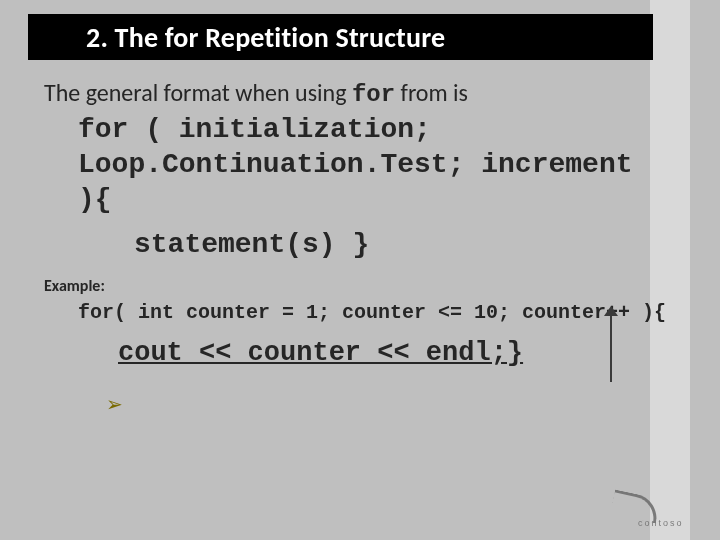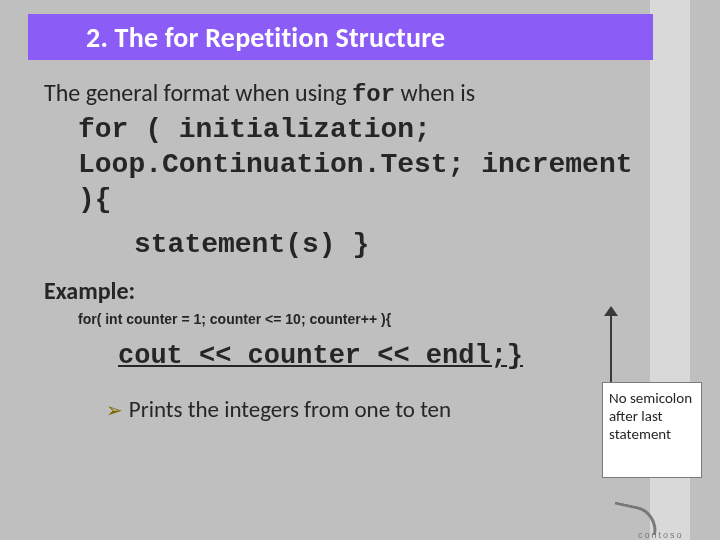"2. The for Repetition Structure" .title-bar { background: #8b5cf6 -> #000000 }
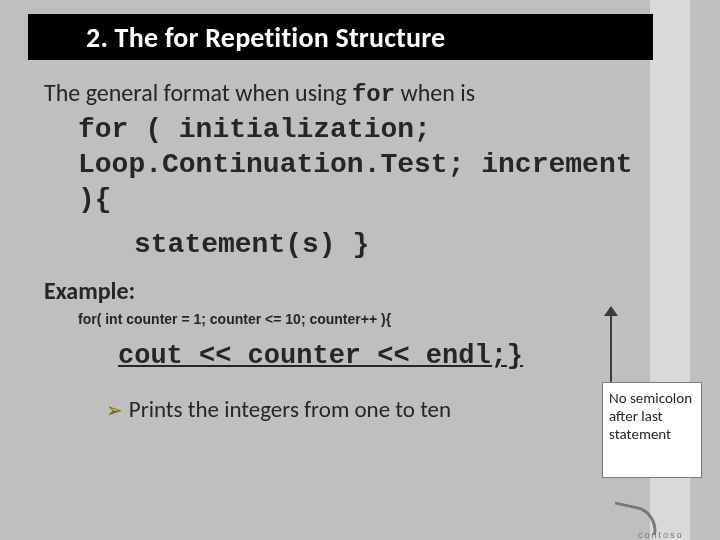"when is" span { text: when -> from }
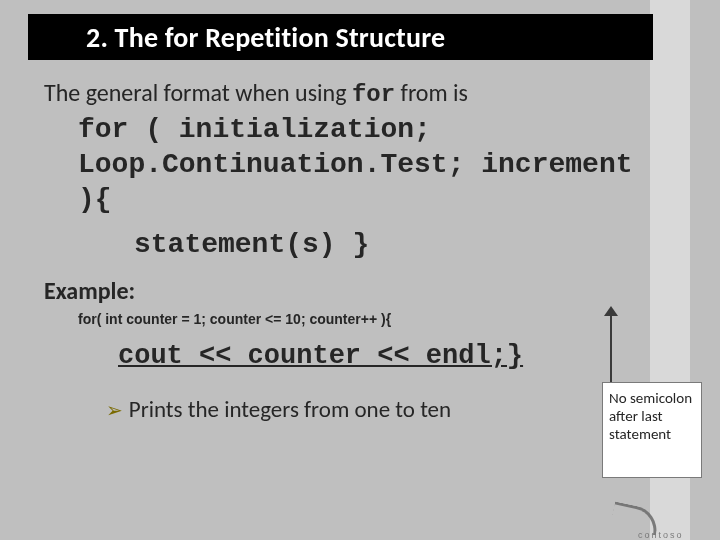"Example:" .example-label { font-size: 24px -> 16px }
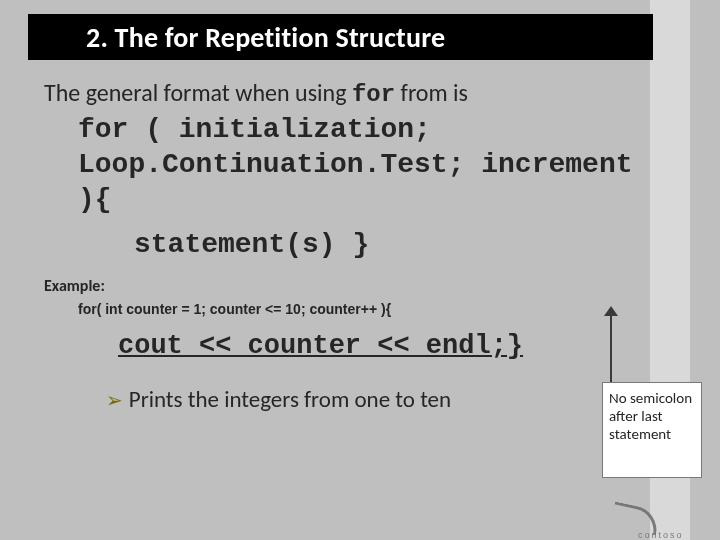"for( int counter = 1;" .code2 { font-family: Liberation Sans, sans-serif -> Liberation Mono, monospace; font-size: 14px -> 20px }
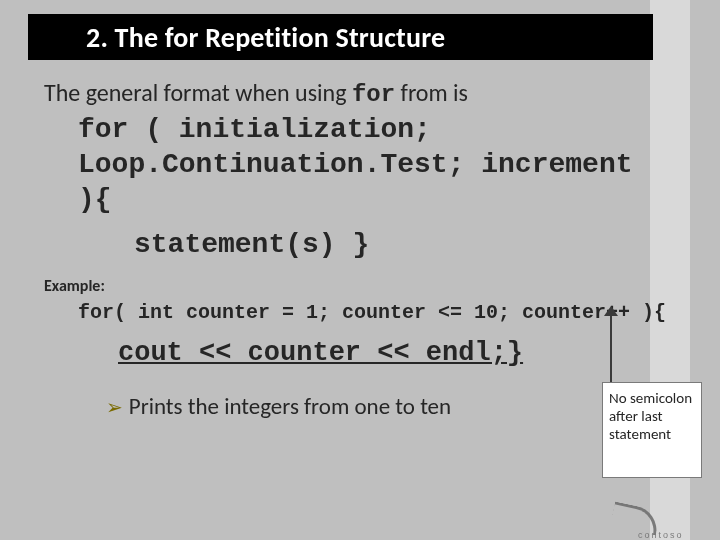"Prints the integers from one" span { html: <span>Prints the integers from one to ten</span> -> none }
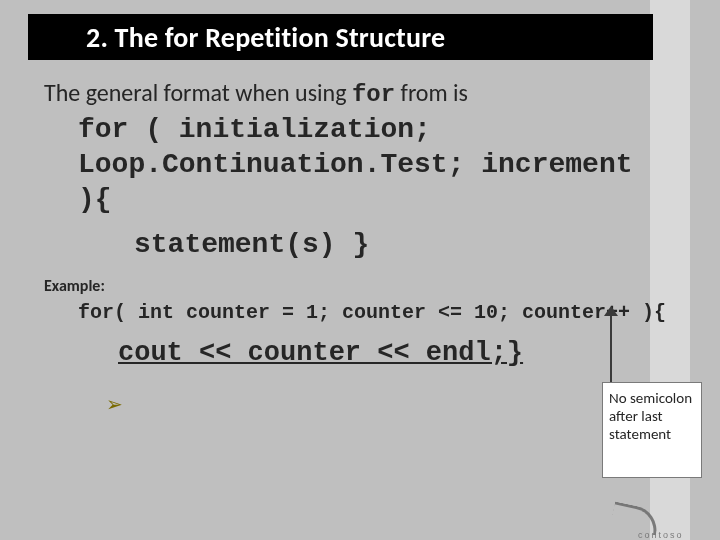"No semicolon after last statement" div.note-box { html: <div> <span>No semicolon after last statement</span> </div> -> none }
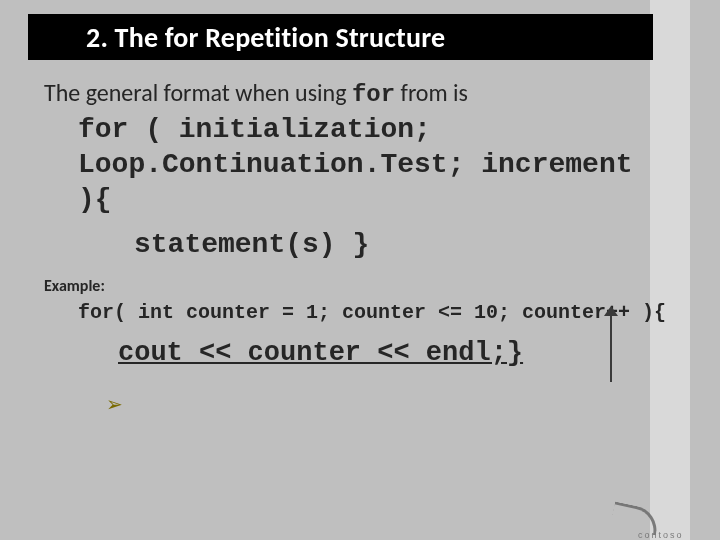"contoso" .logo { bottom: 0 -> 12px }
